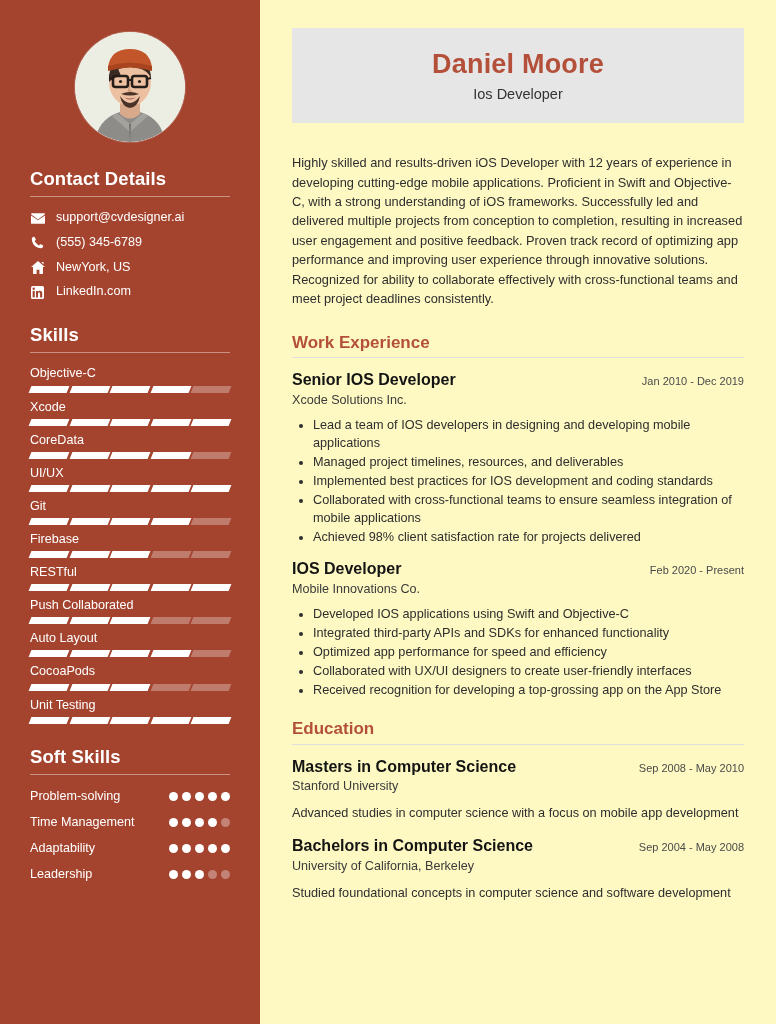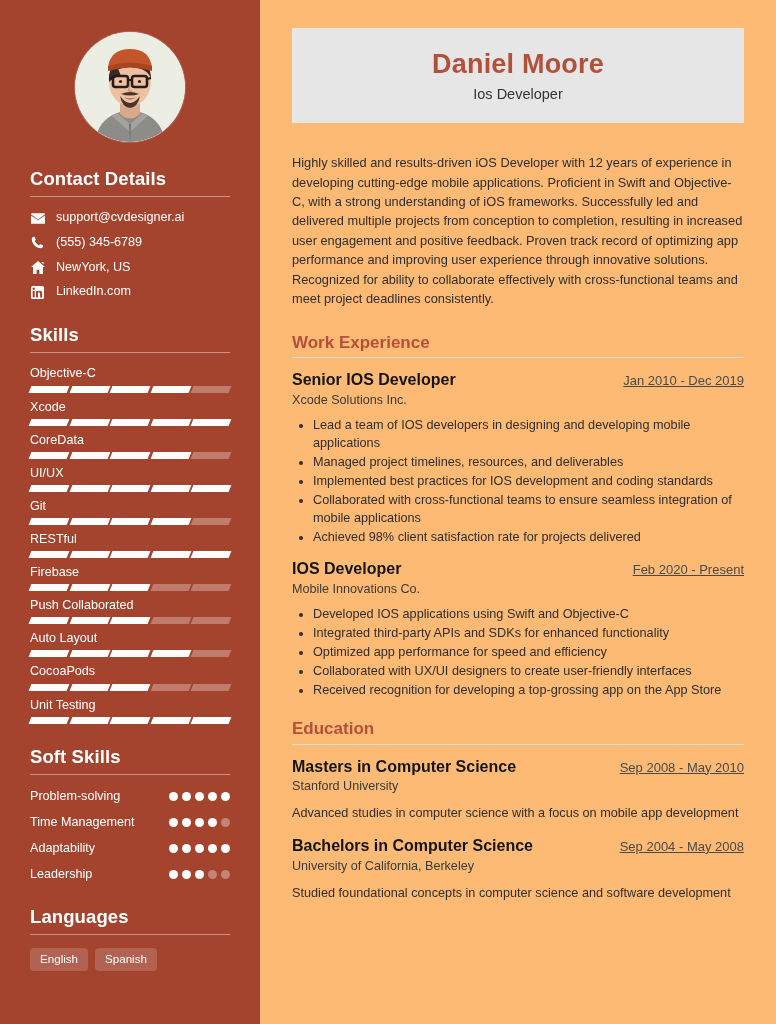"Daniel Moore" .main { background: #fdba74 -> #fef9c3 }
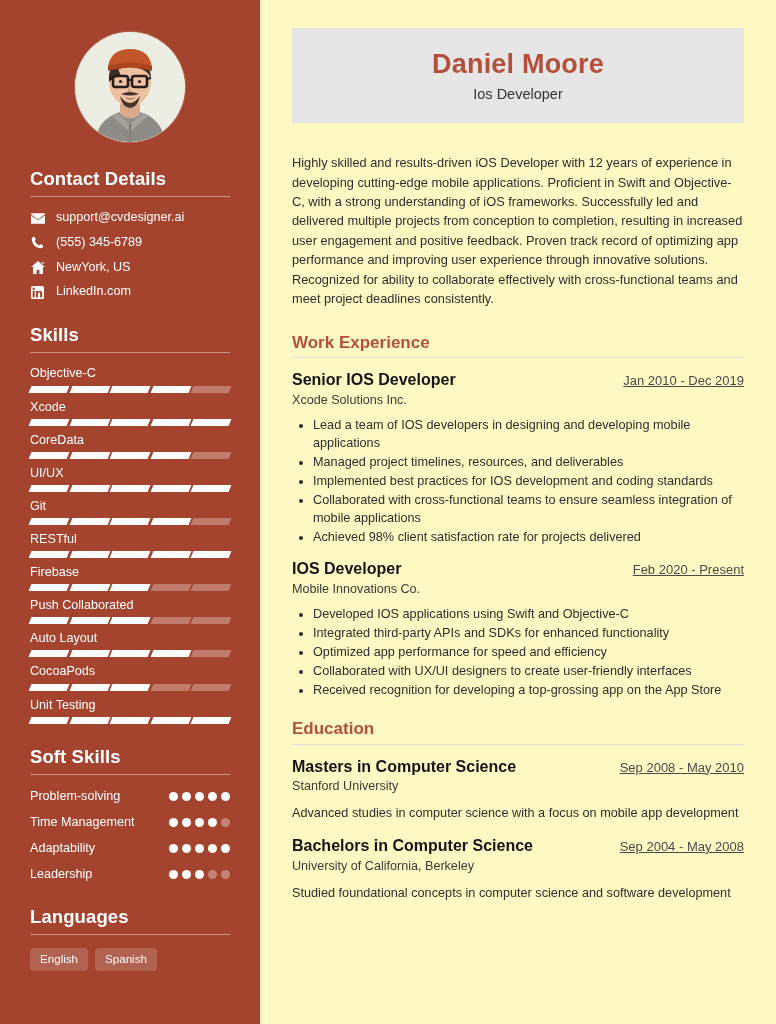"Jan 2010 - Dec 2019" .entry-date { font-size: 13px -> 11px; text-decoration: underline -> none }
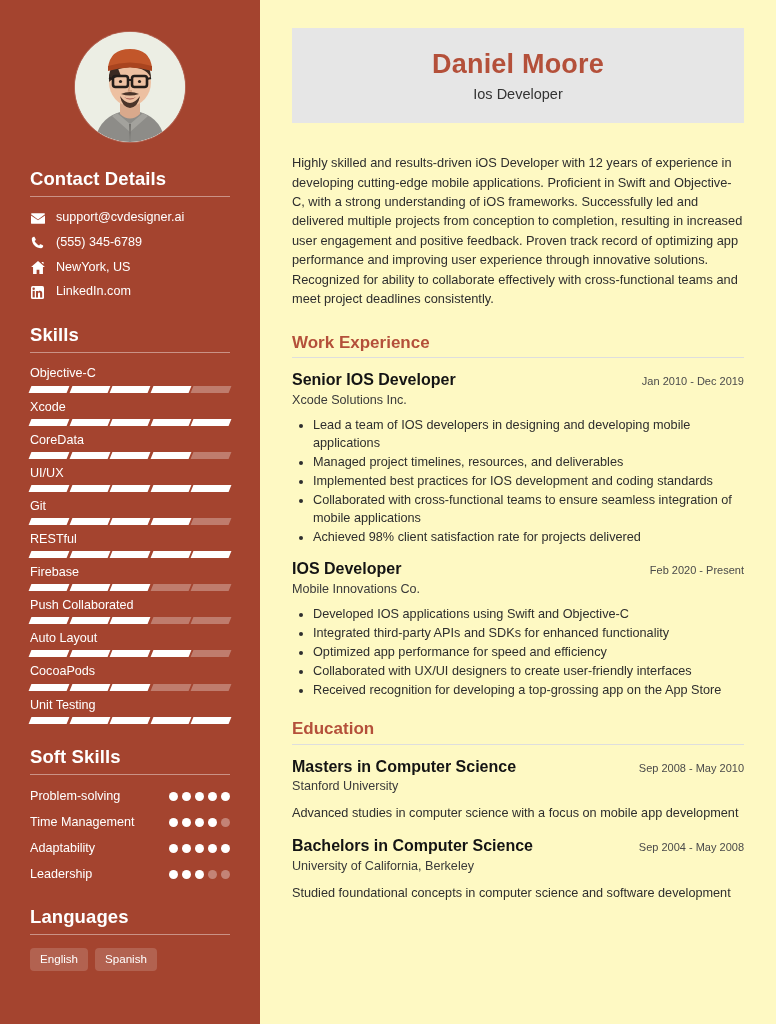"RESTful" div.skill-item { order: before "Firebase" -> after "Firebase" }
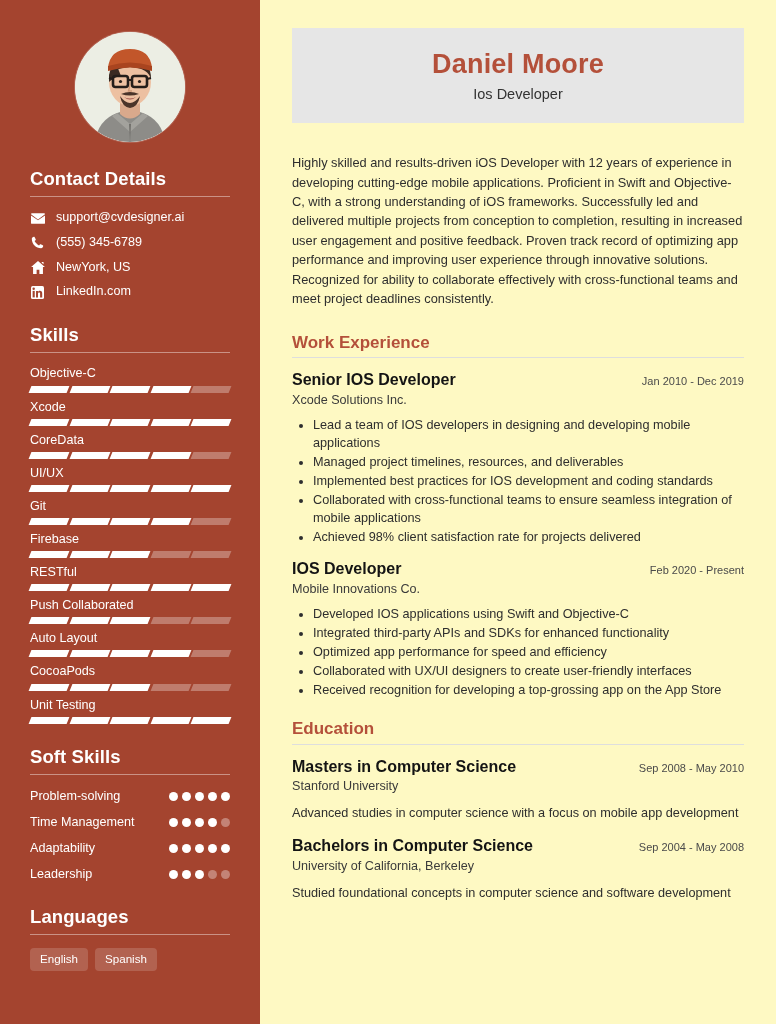"Languages" section.side-block { html: <section> <h2>Languages</h2> <div></div> <div> <span>English</span> <span>Spanish</span> </div> </section> -> none }
